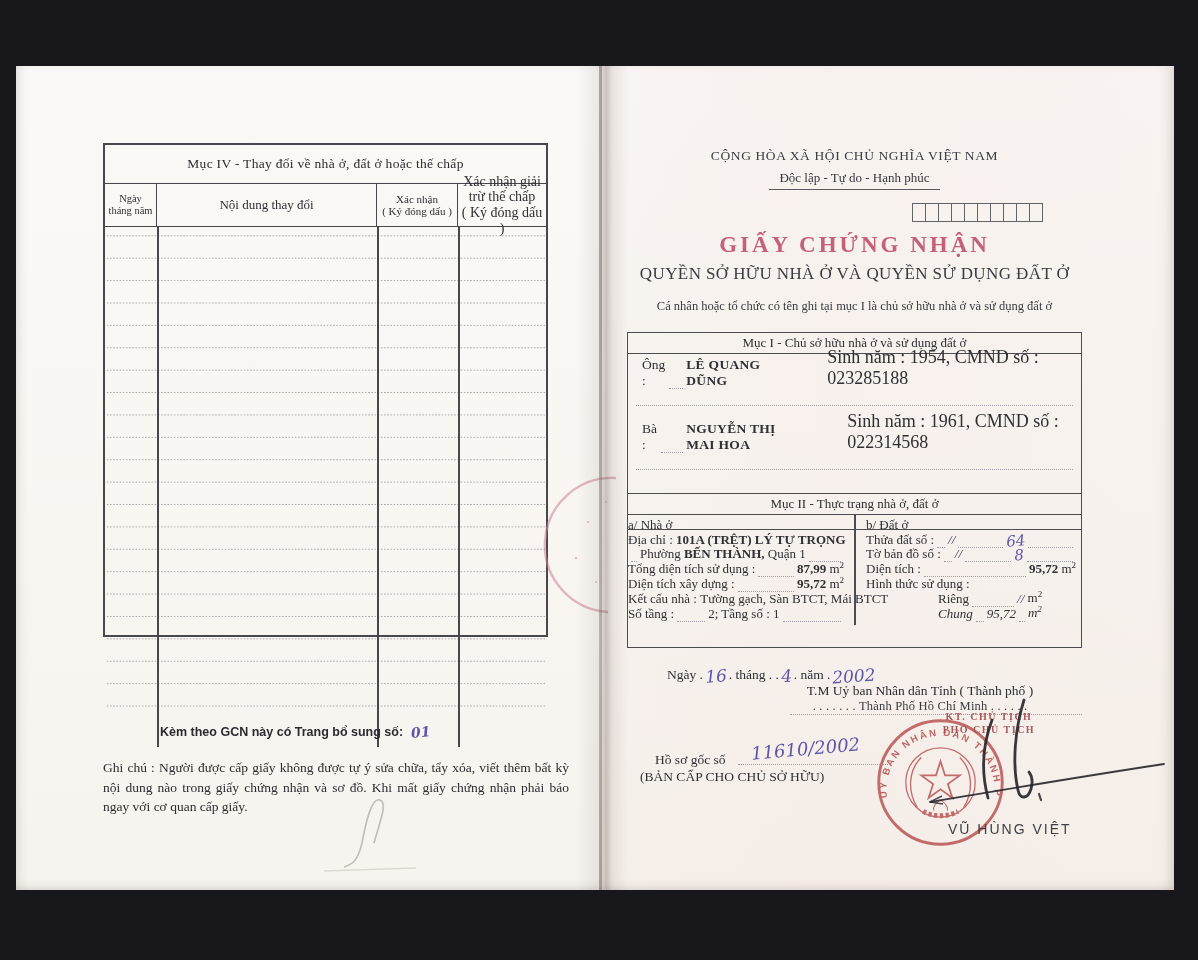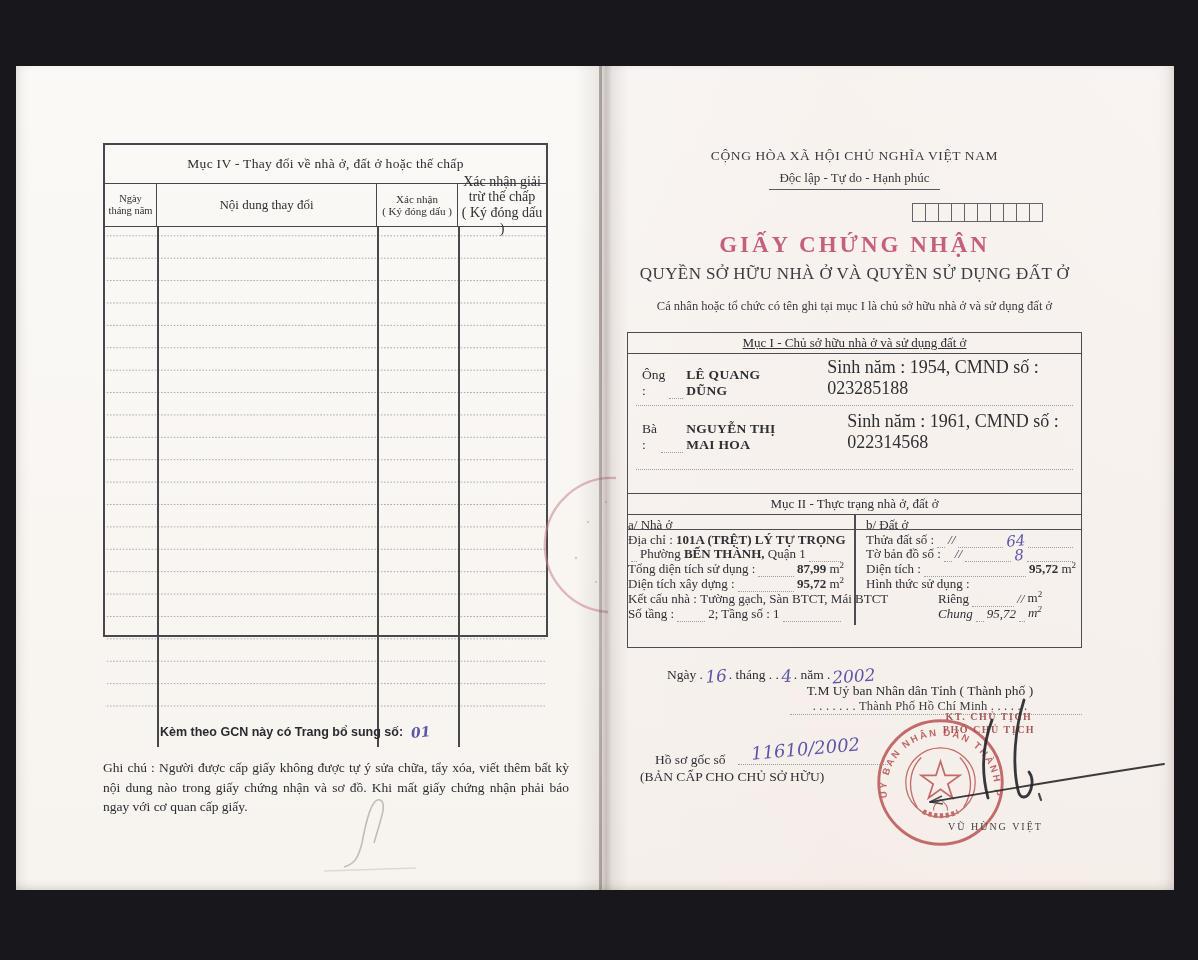"Mục I - Chủ sở" .muc1 { text-decoration: underline -> none }
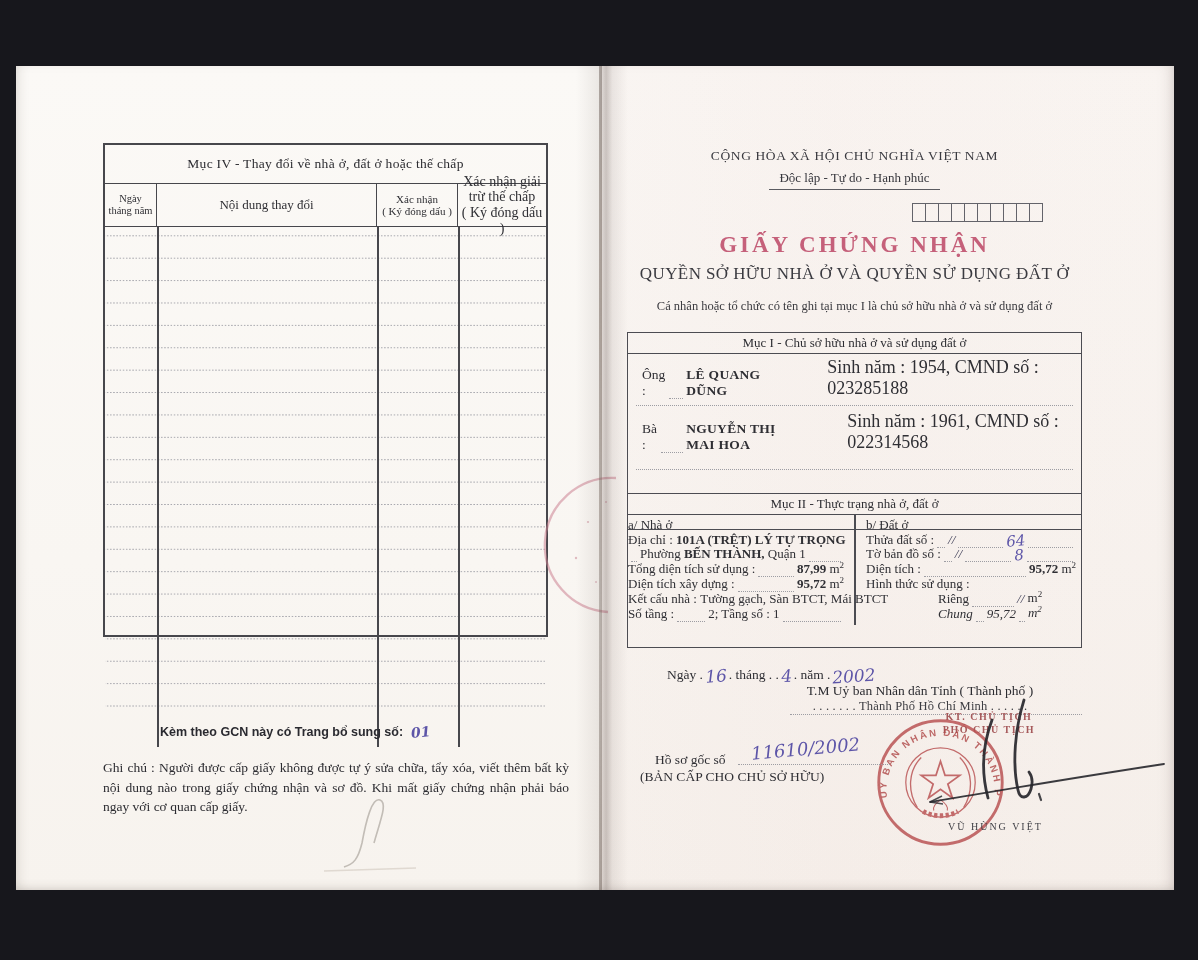"Ông :" div.orow { top: 48px -> 38px }
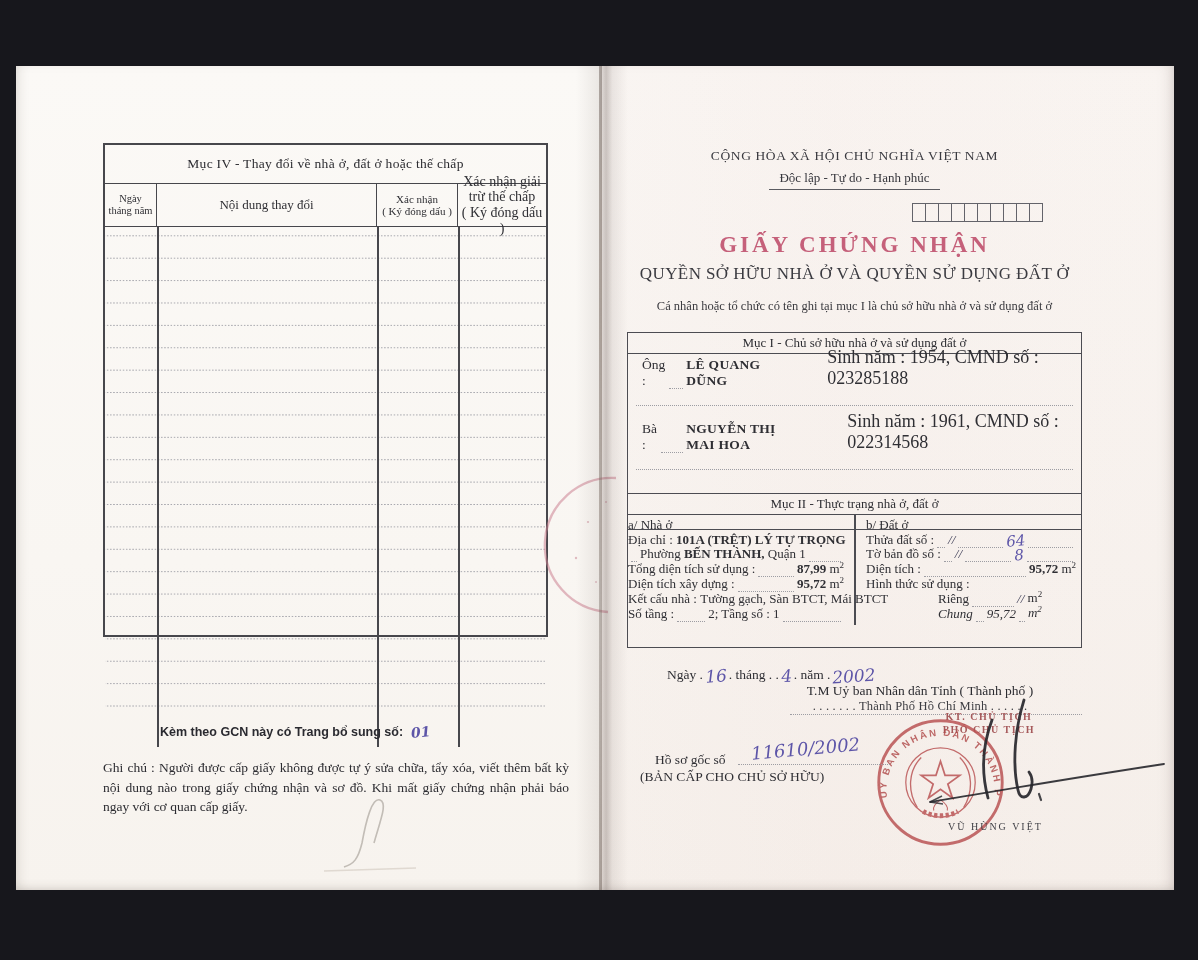"VŨ HÙNG VIỆT" .signer { font-family: Liberation Serif, serif -> Liberation Sans, sans-serif; font-size: 10px -> 14px }
